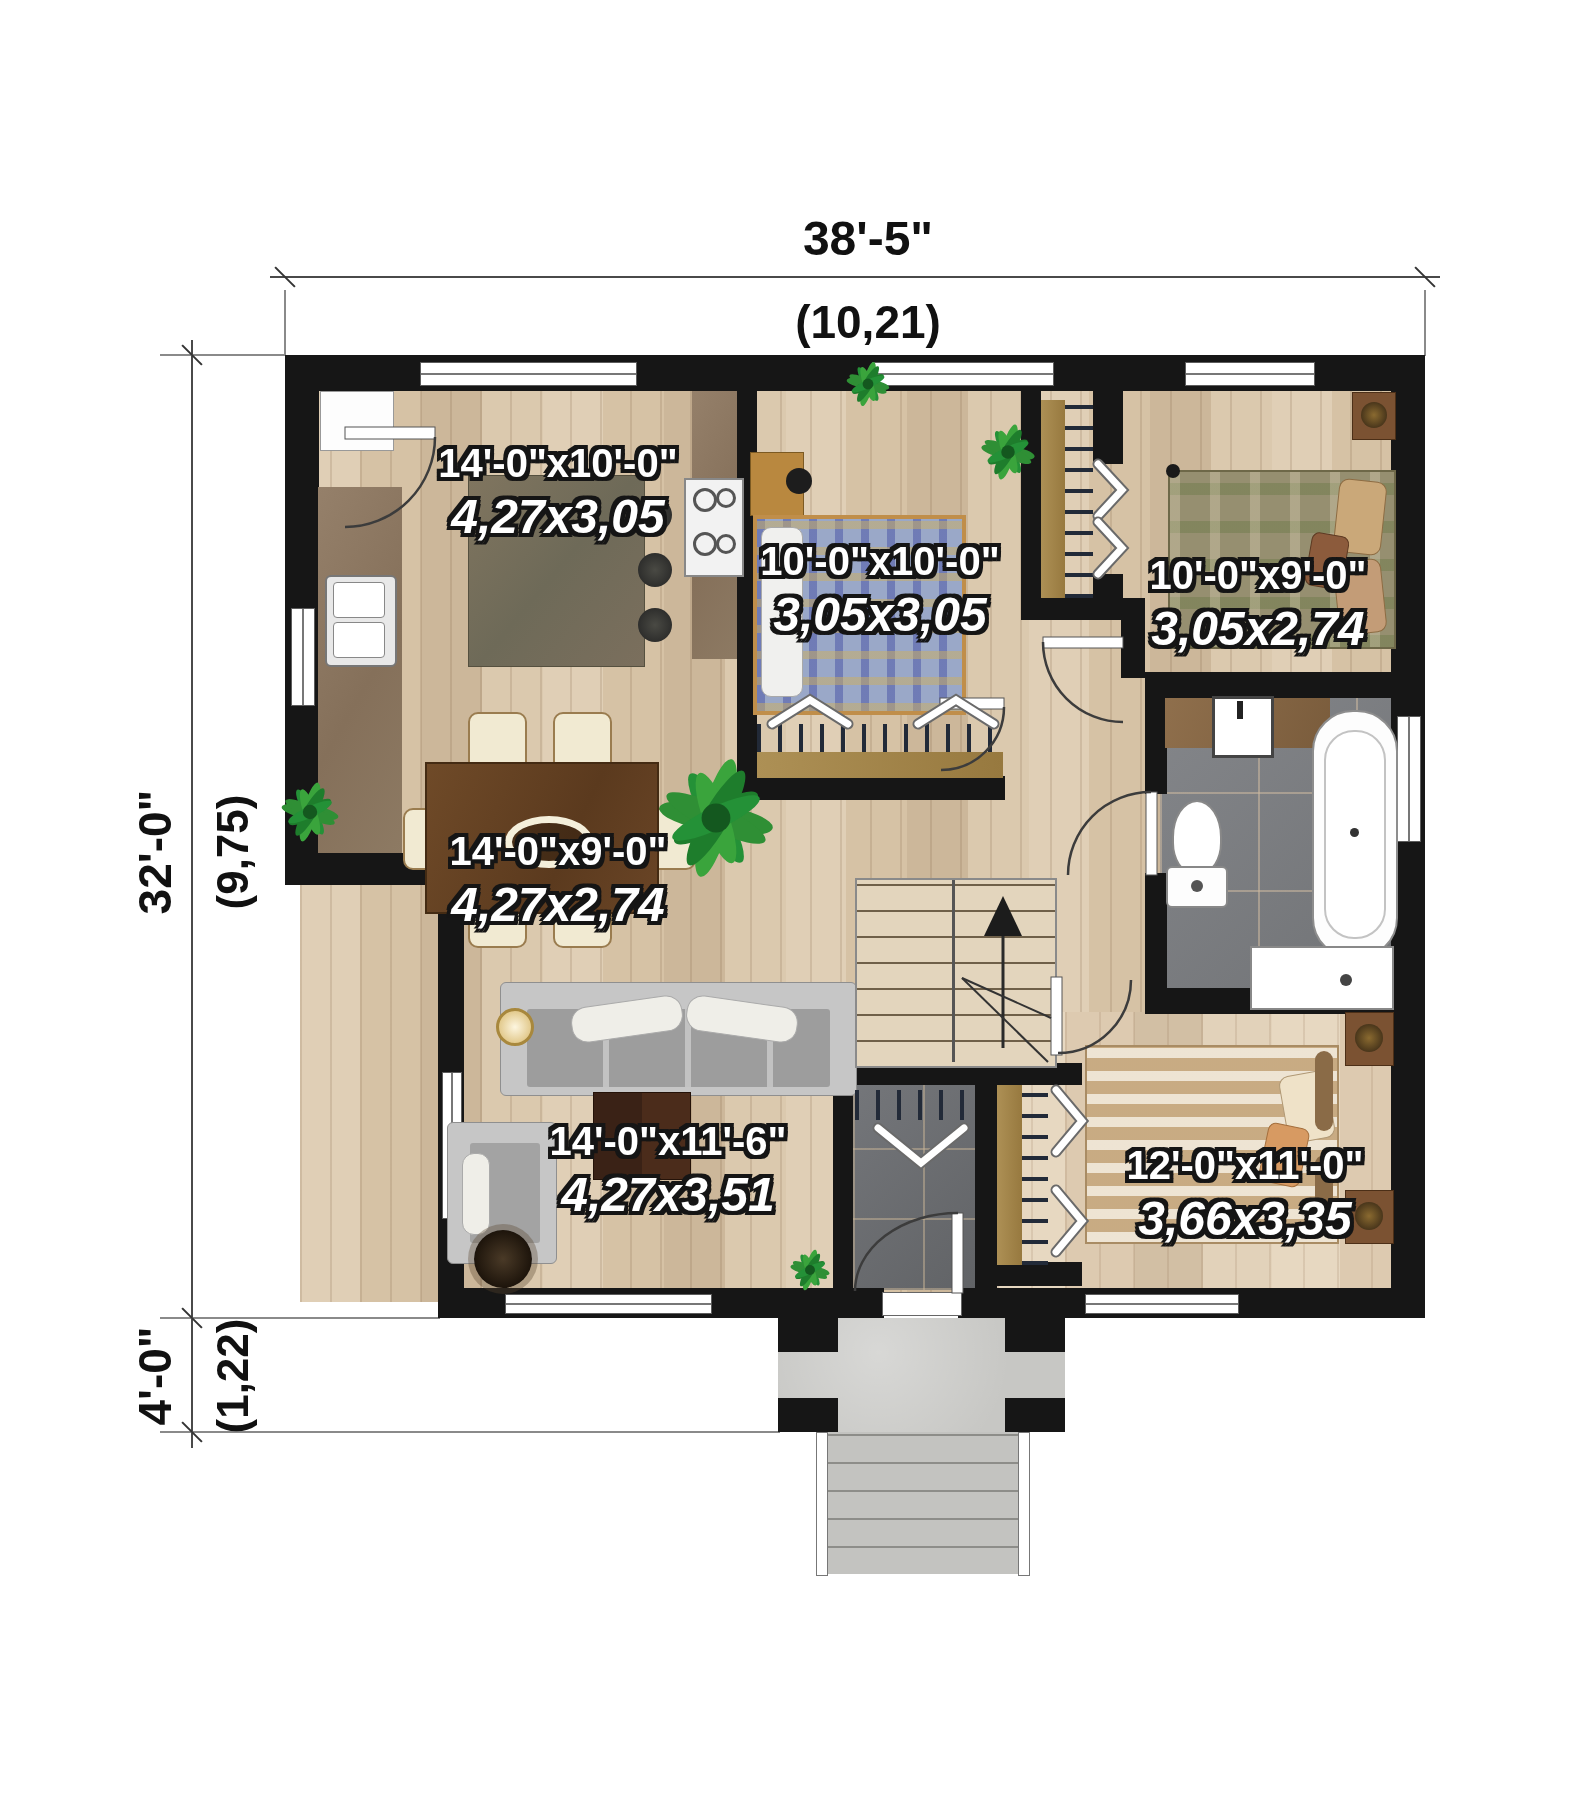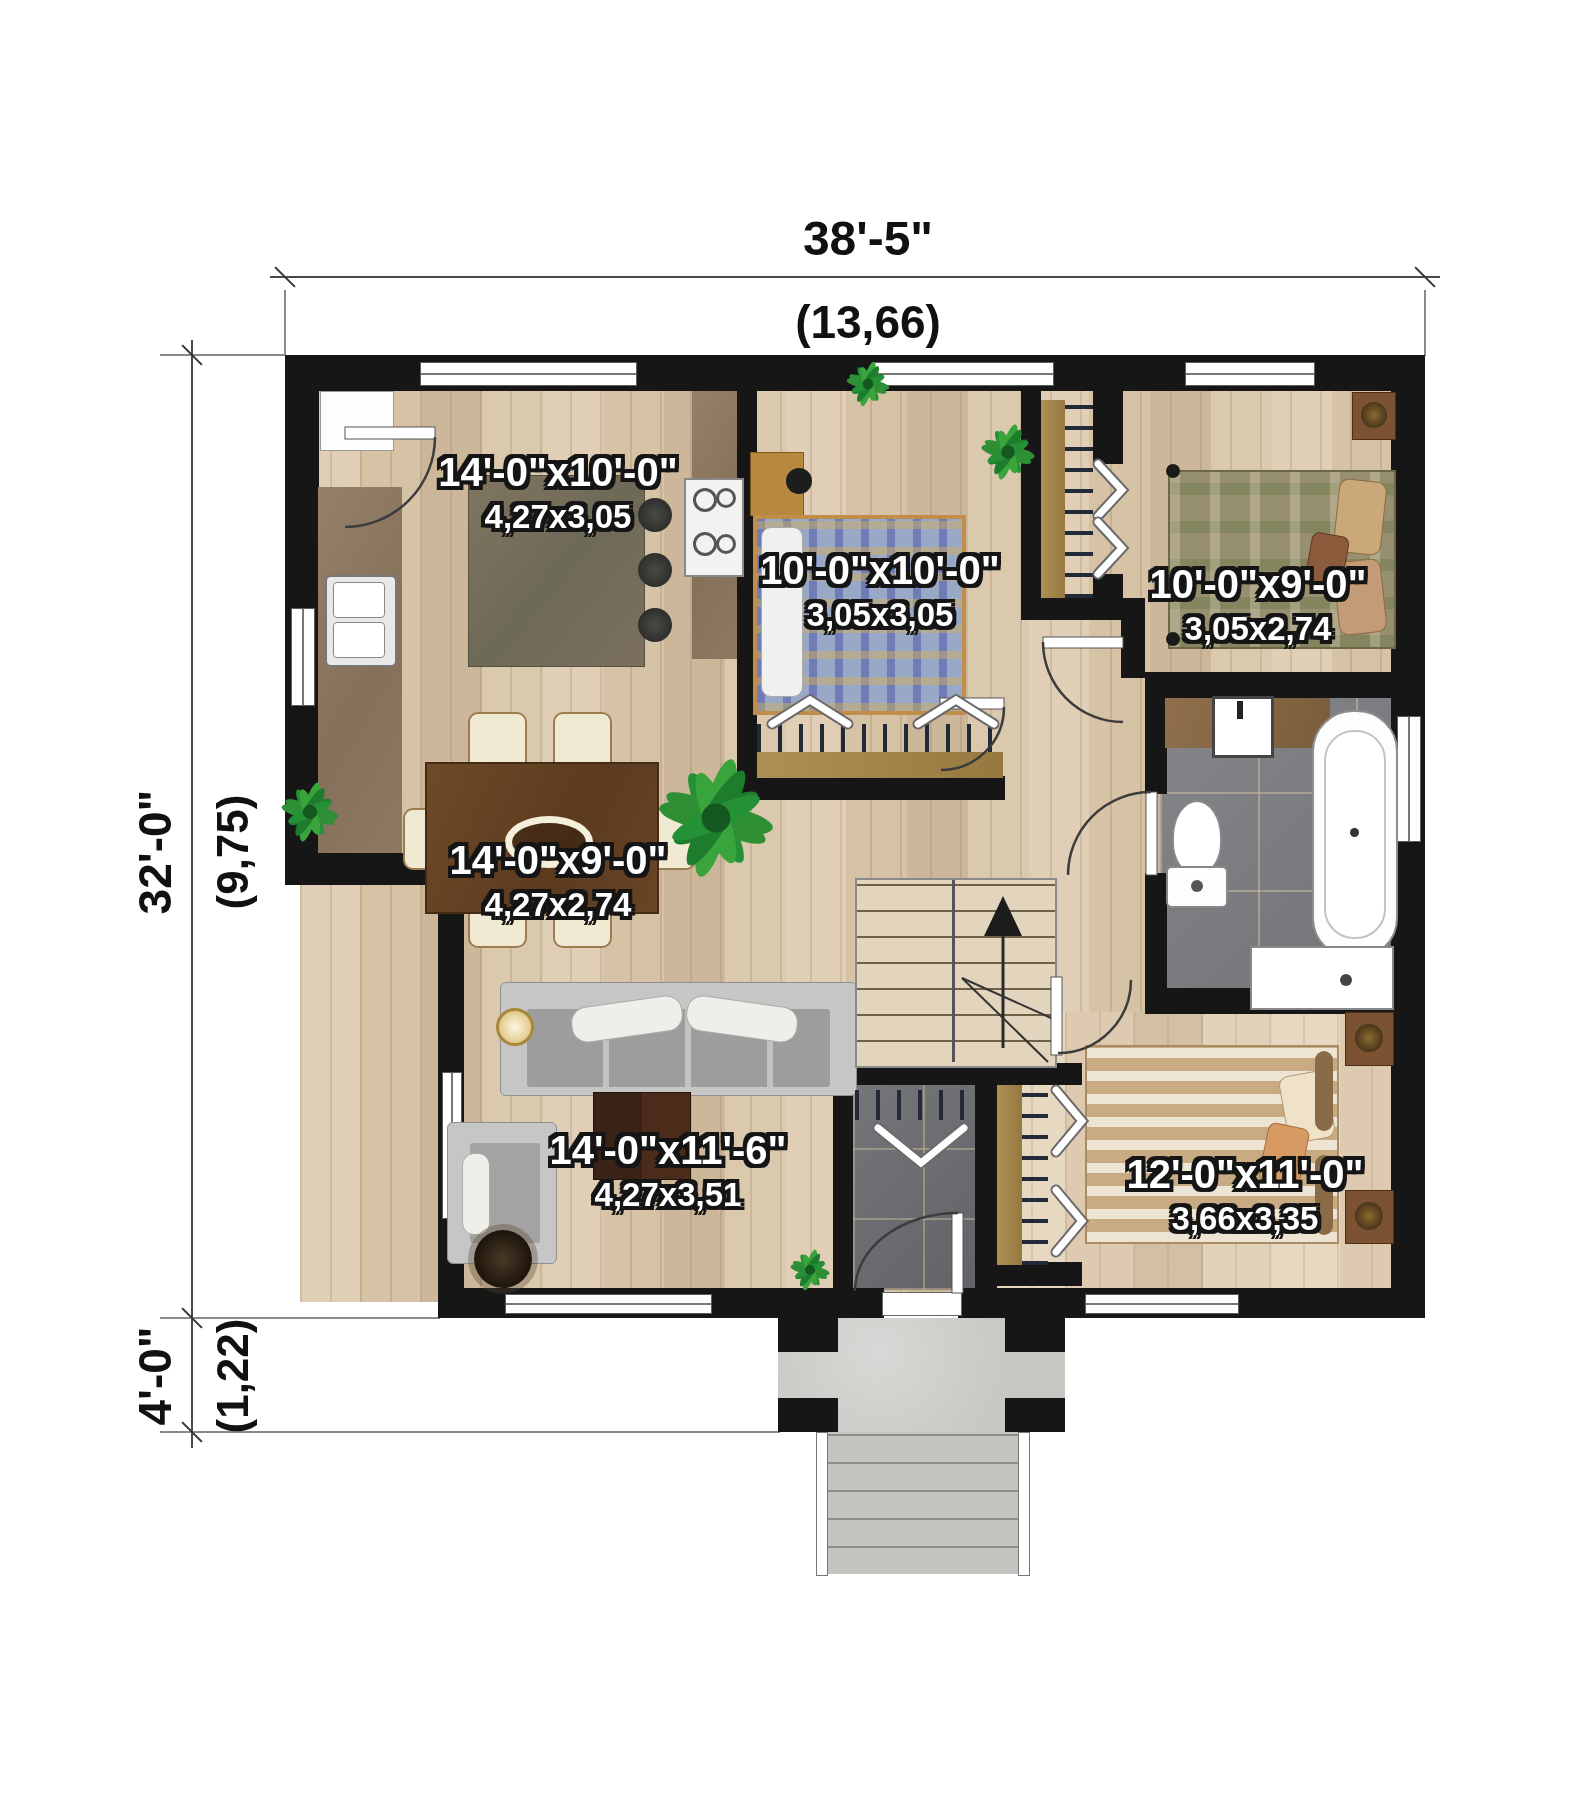"(13,66)" div.dimtext { text: 13,66 -> 10,21 }
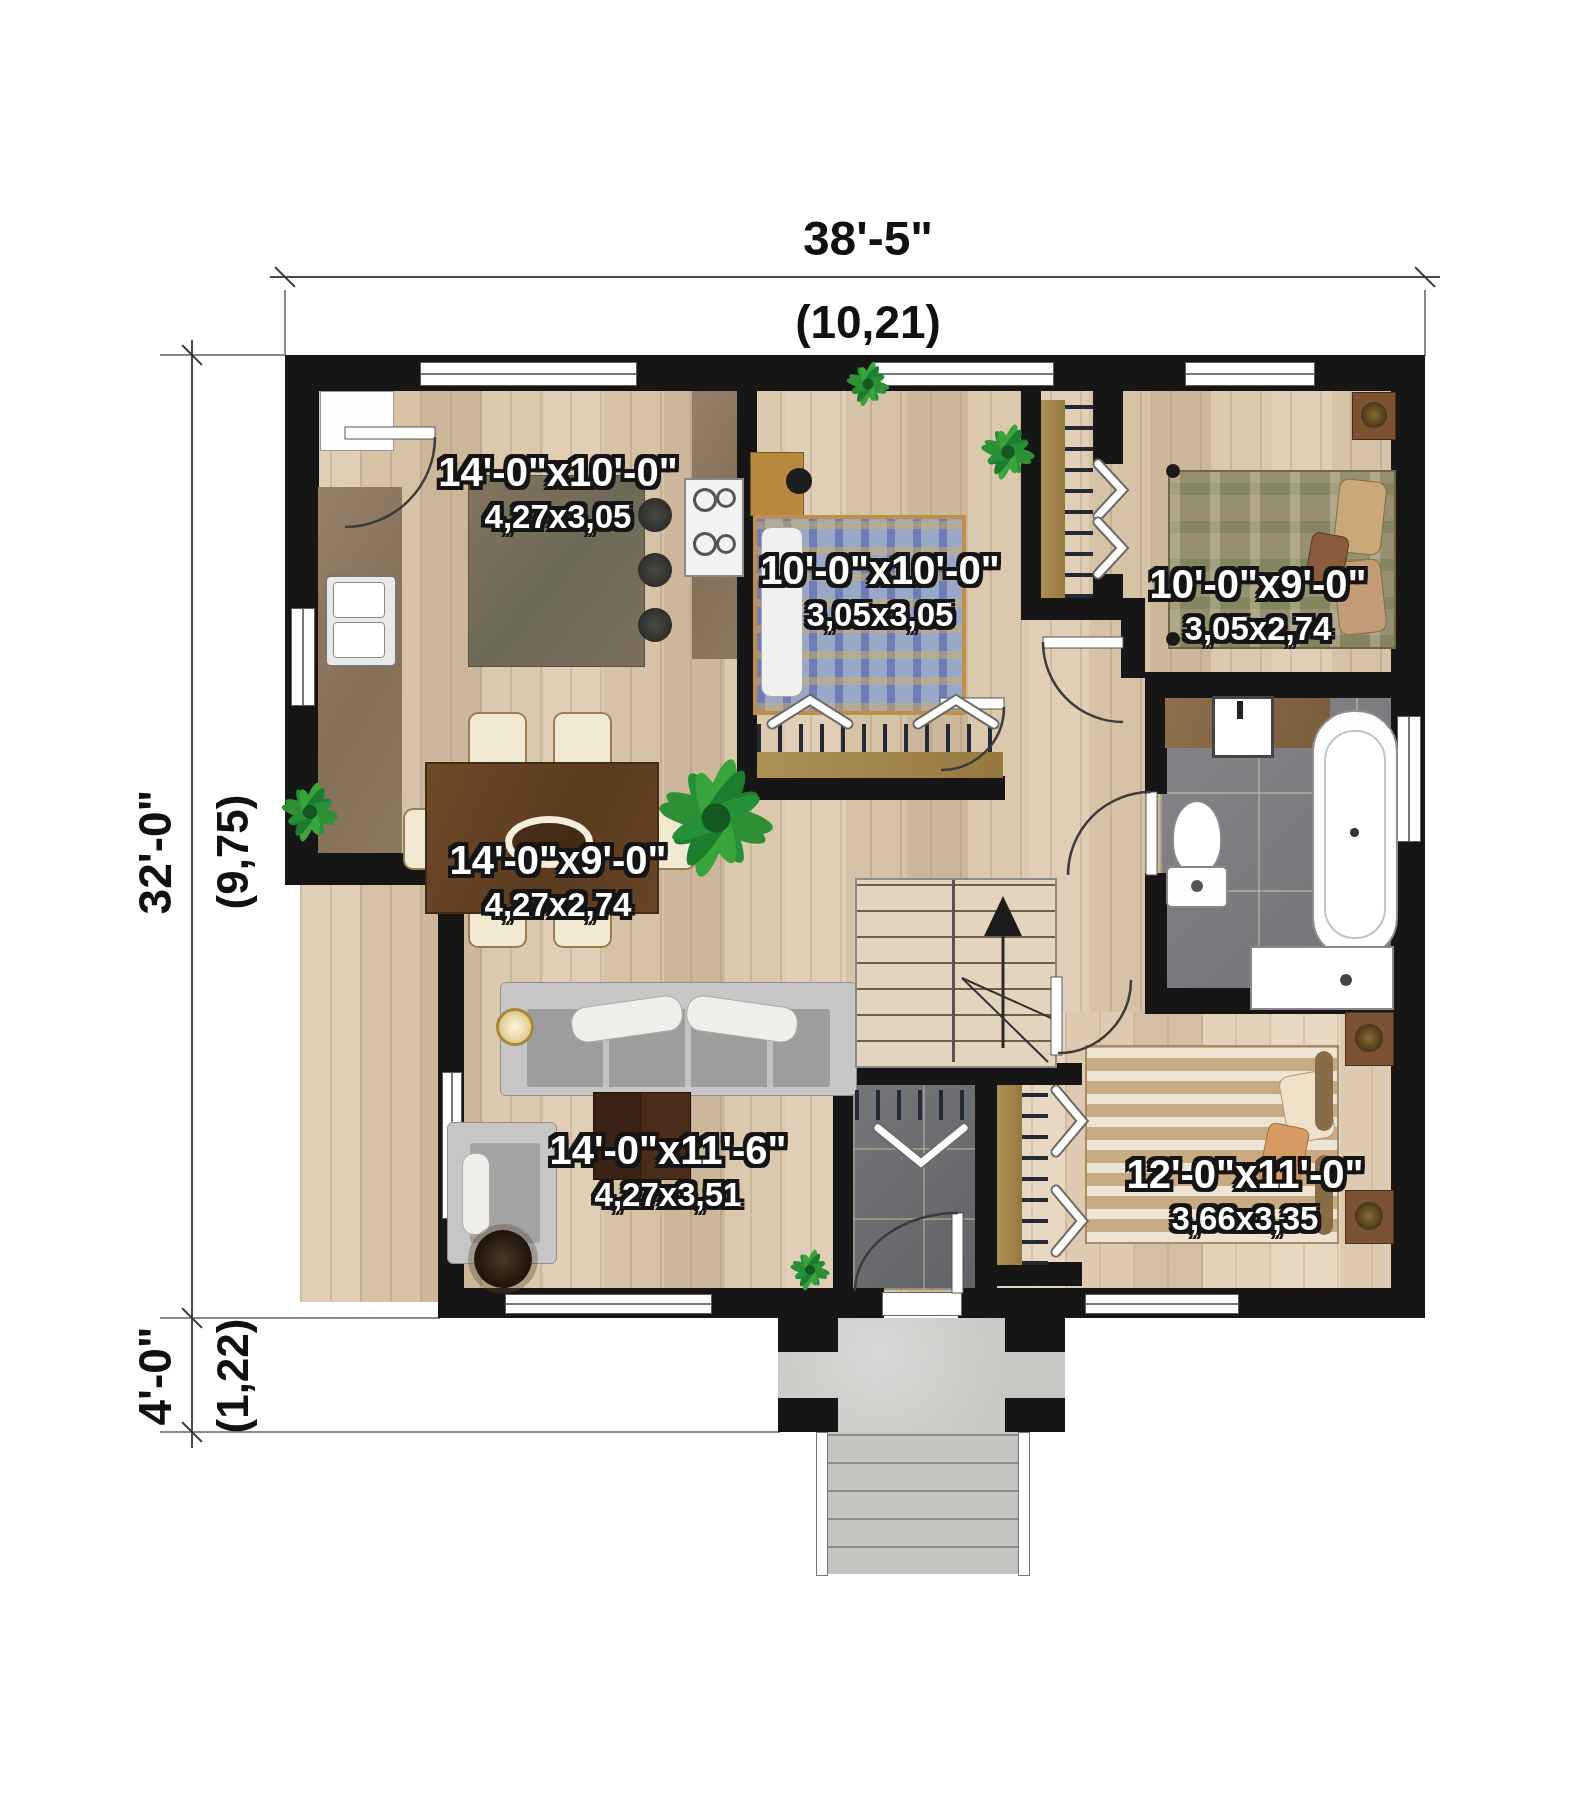"4,27x3,05" .rl2 { font-size: 33px -> 48px; font-style: none -> italic }
